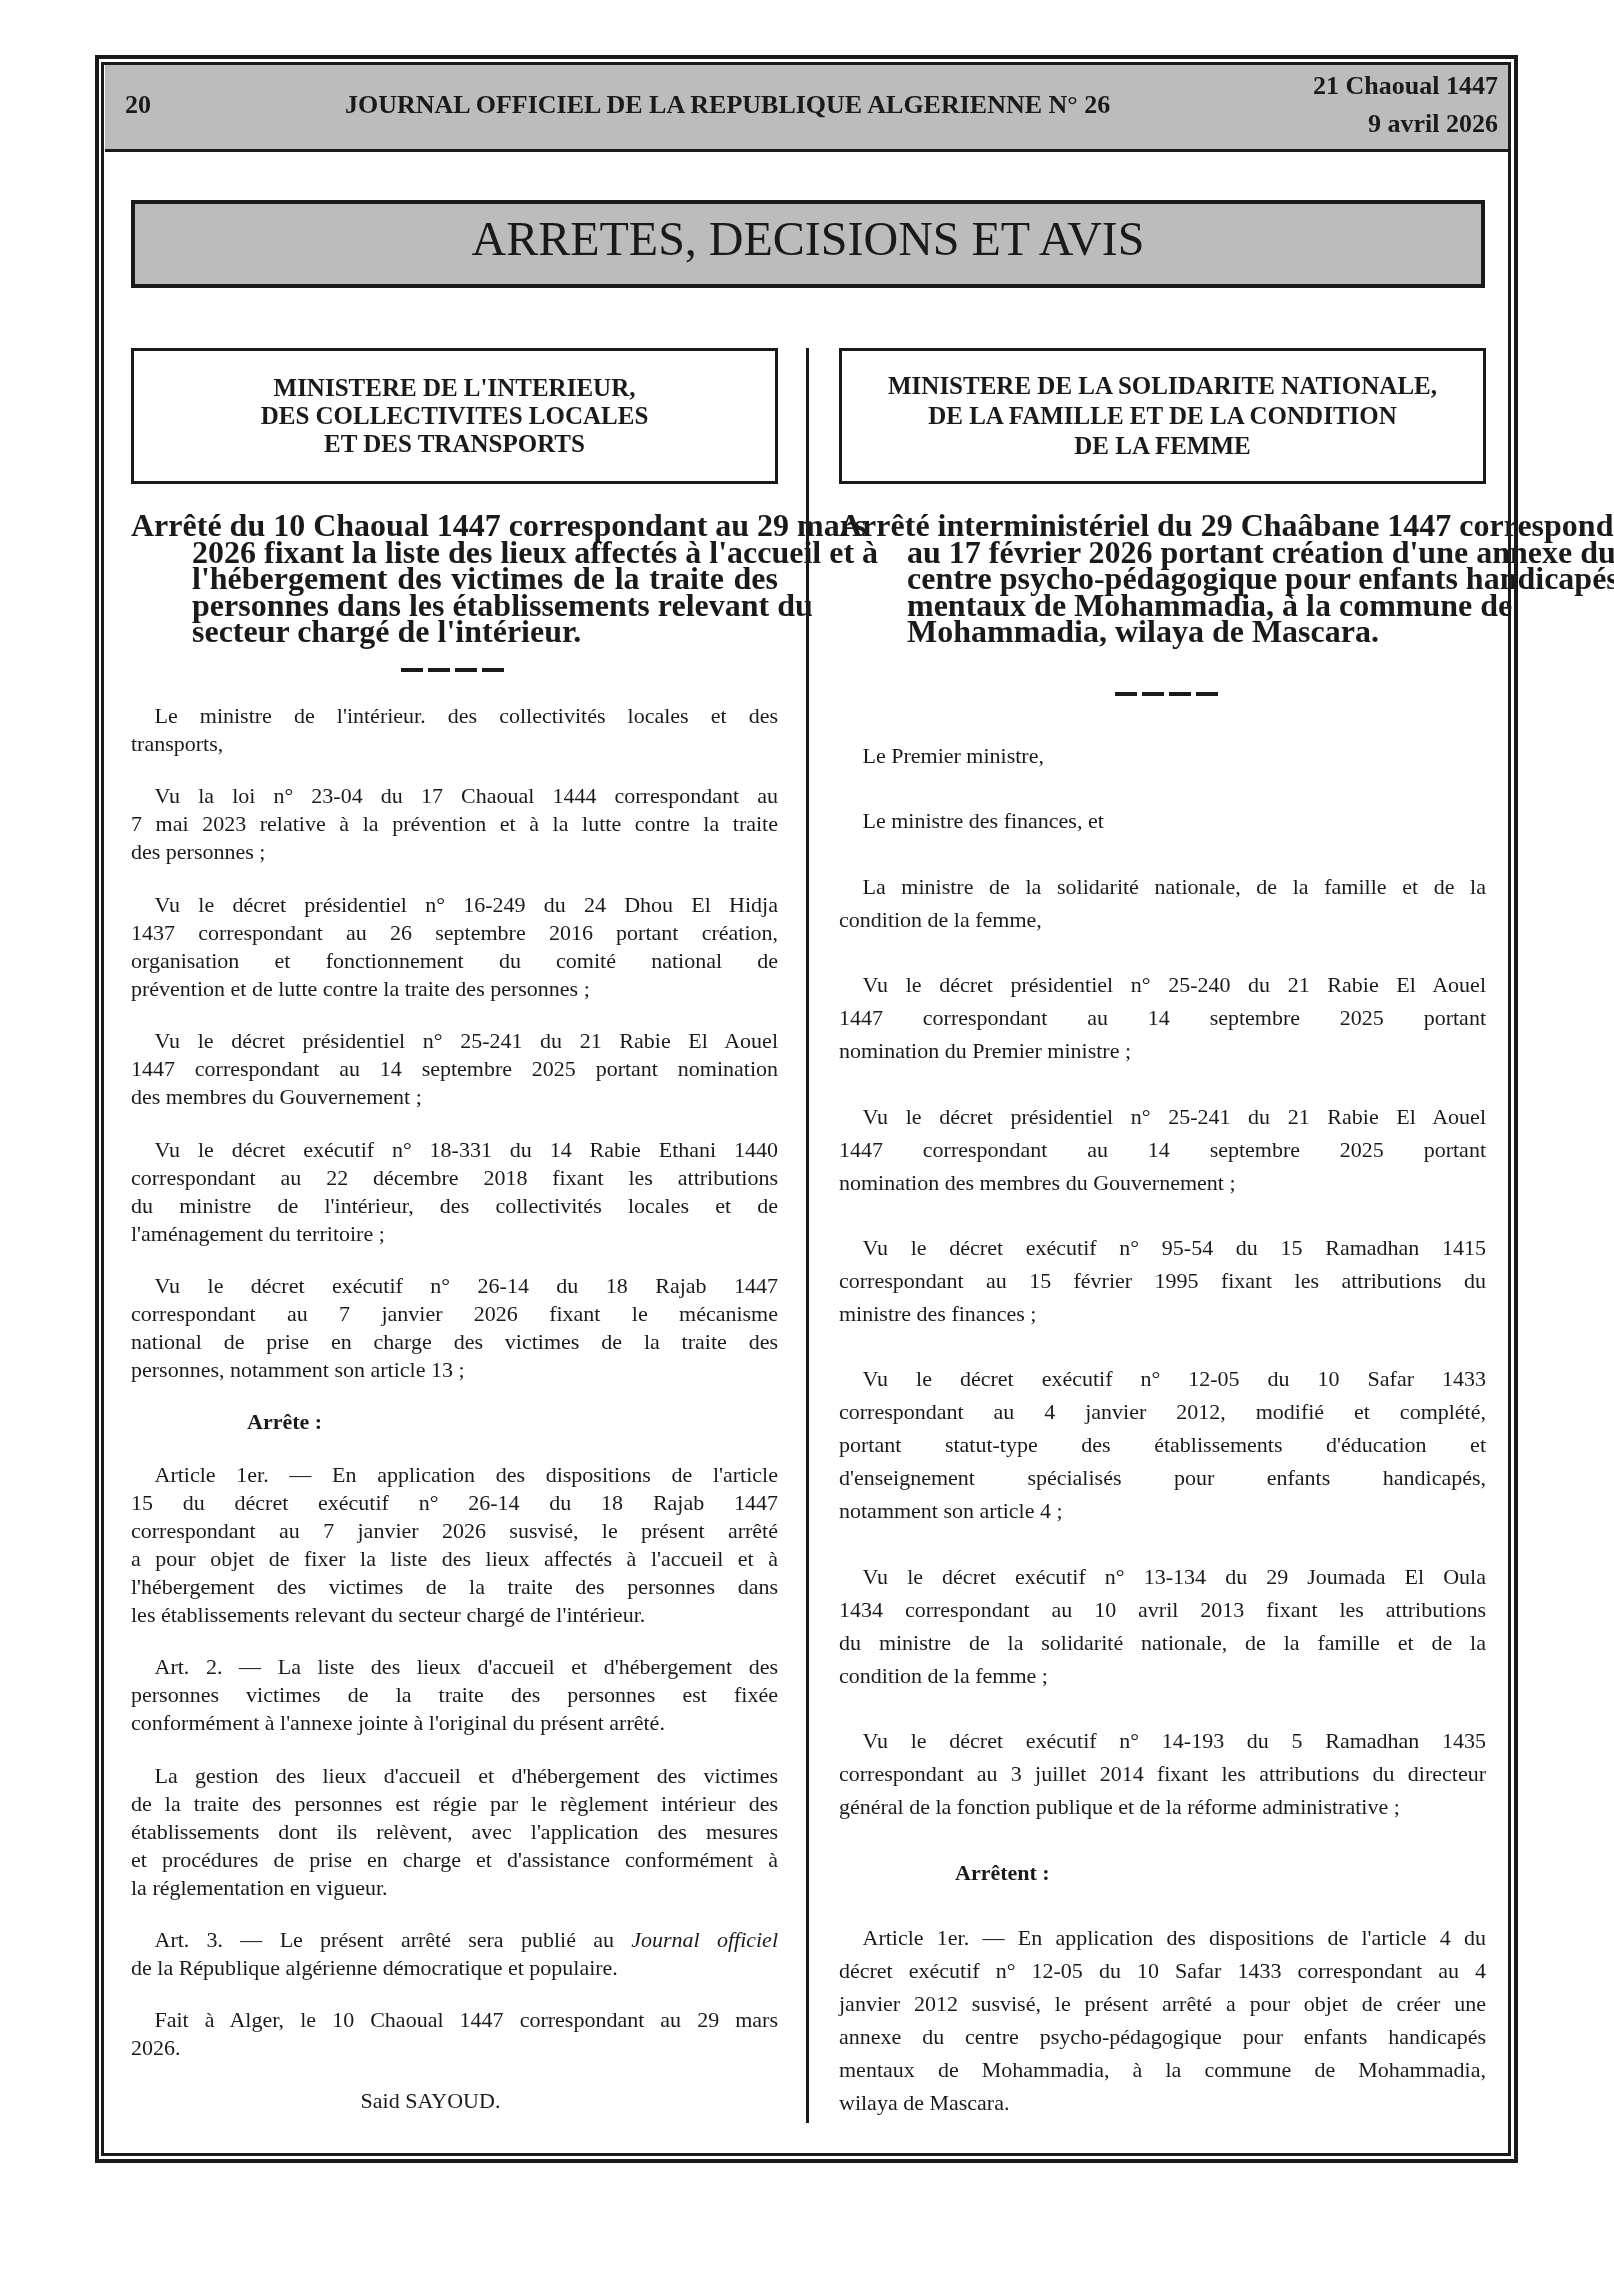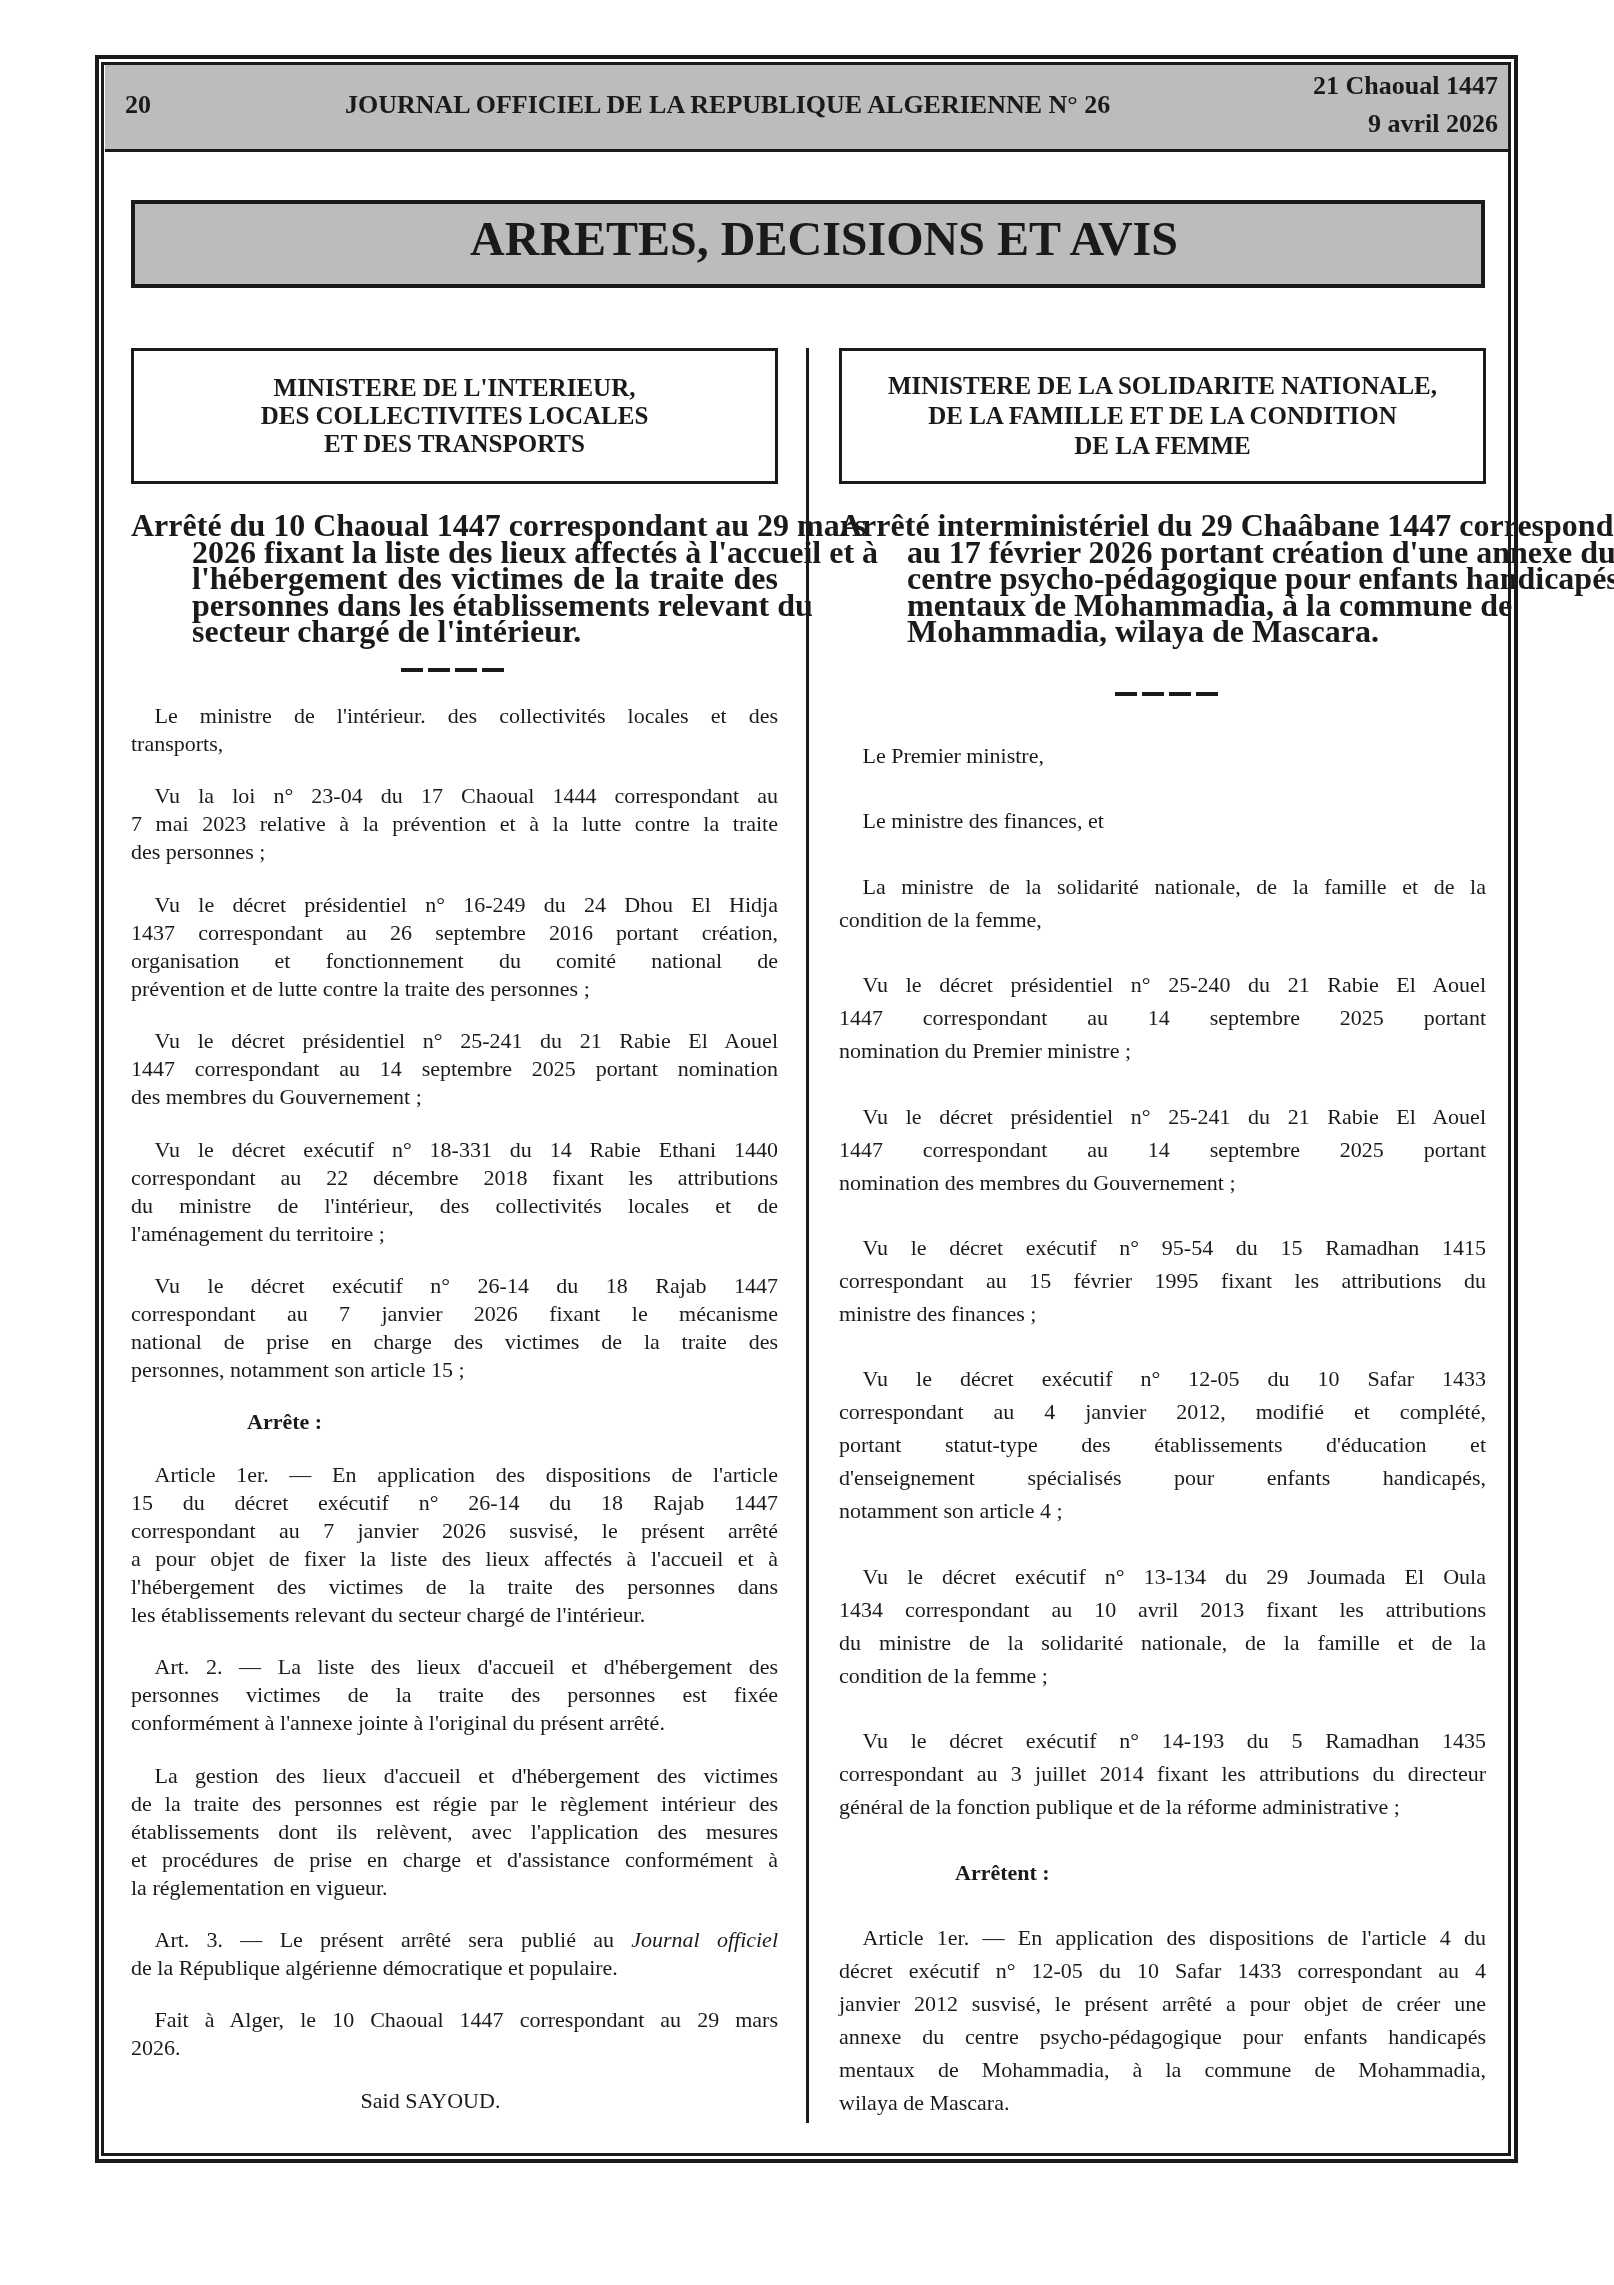"ARRETES, DECISIONS ET AVIS" .section-title { font-weight: bold -> normal; margin-left: 16px -> none }
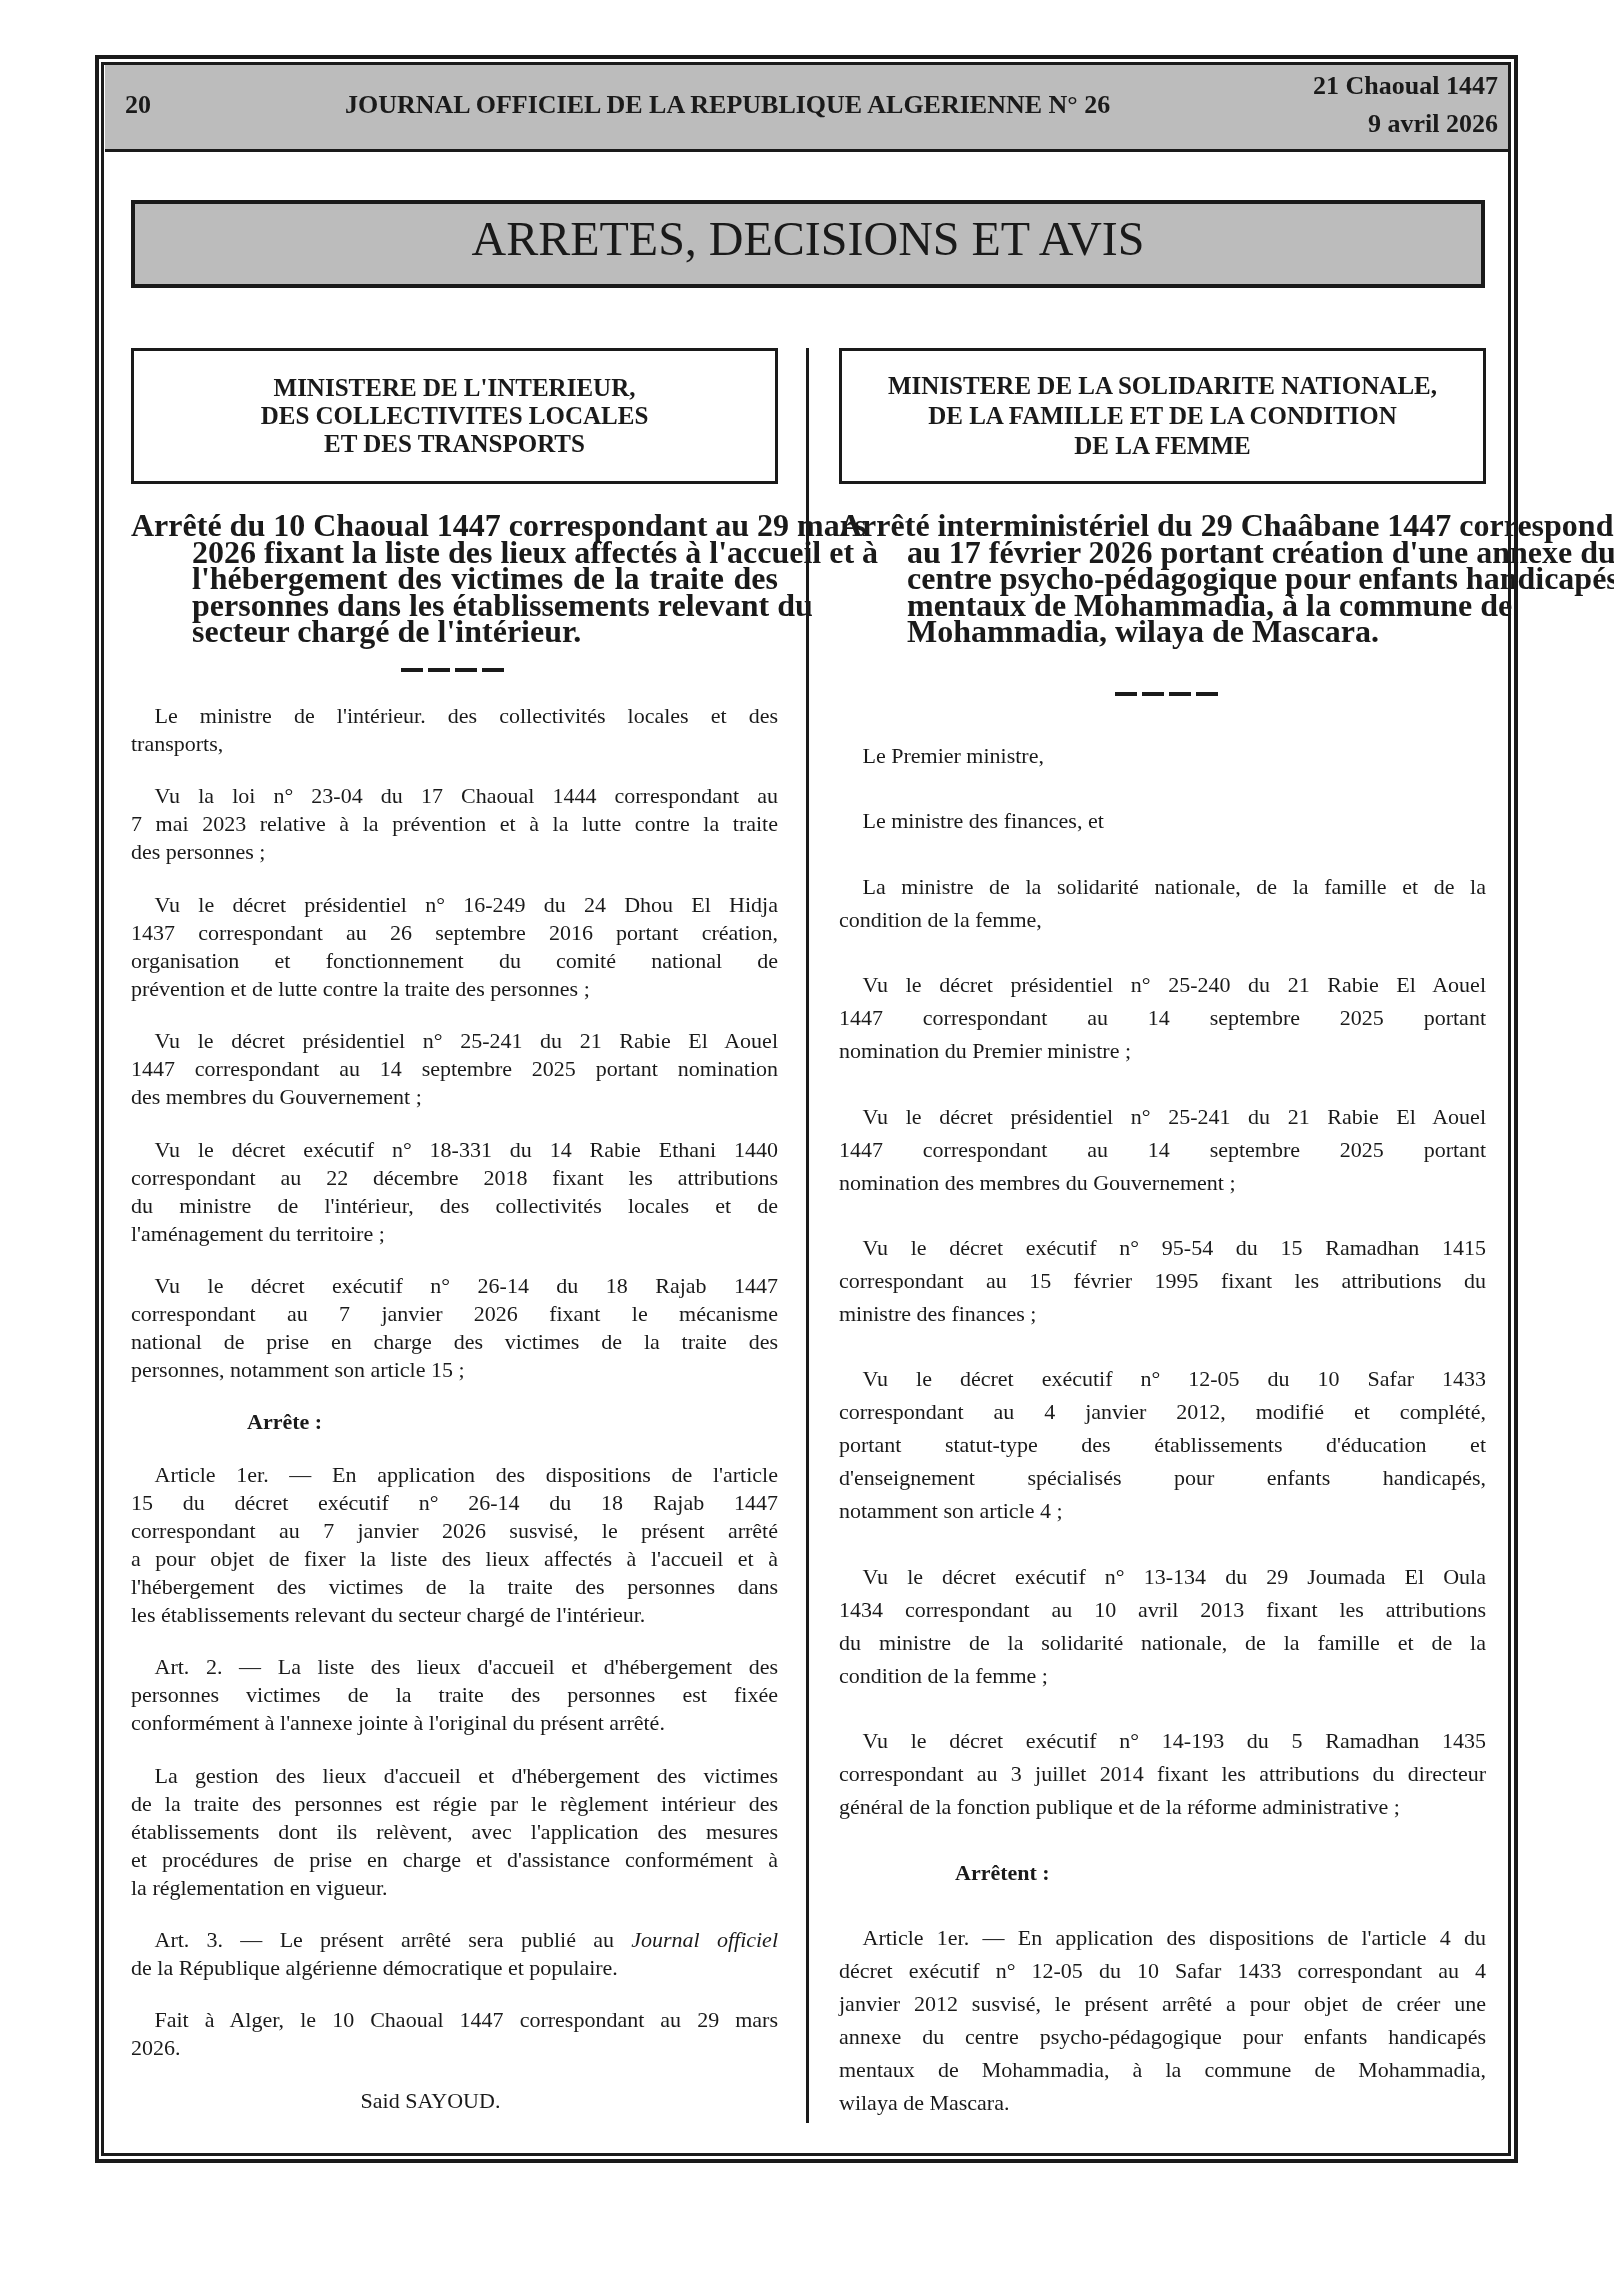"personnes, notamment son article 15" span.ln { text: 15 -> 13 }
